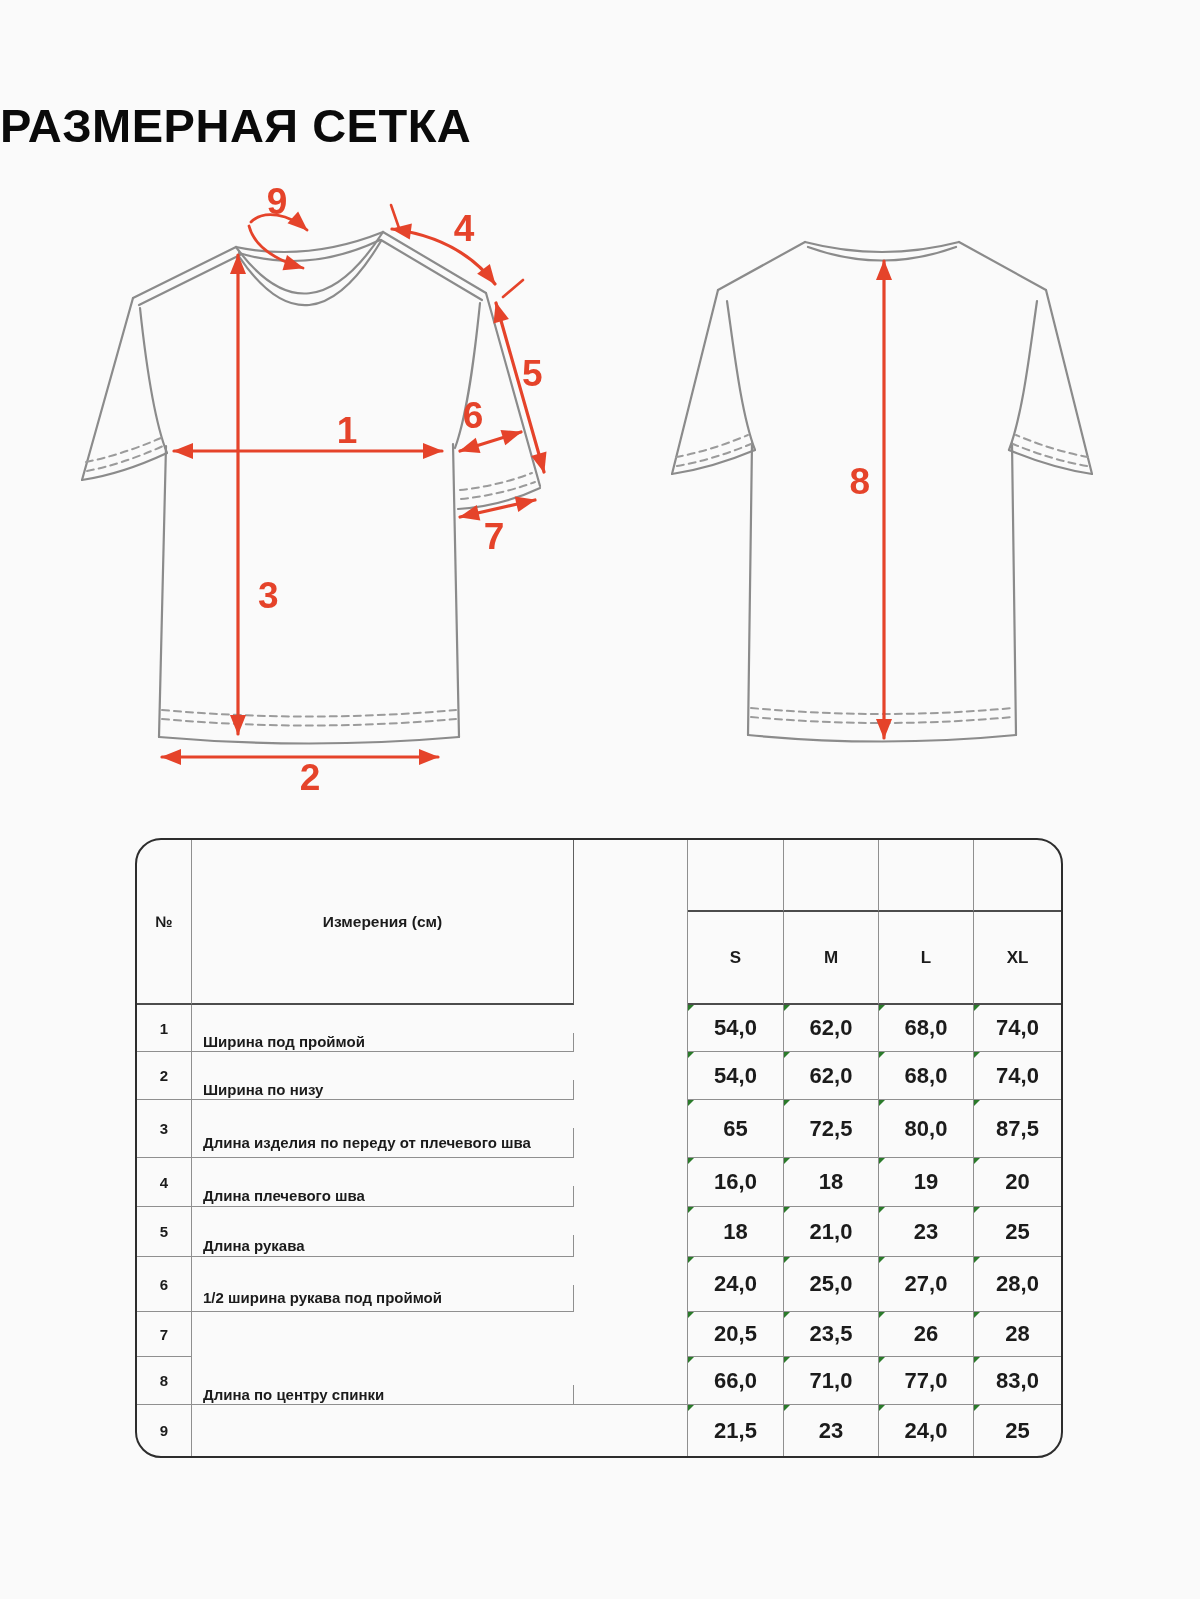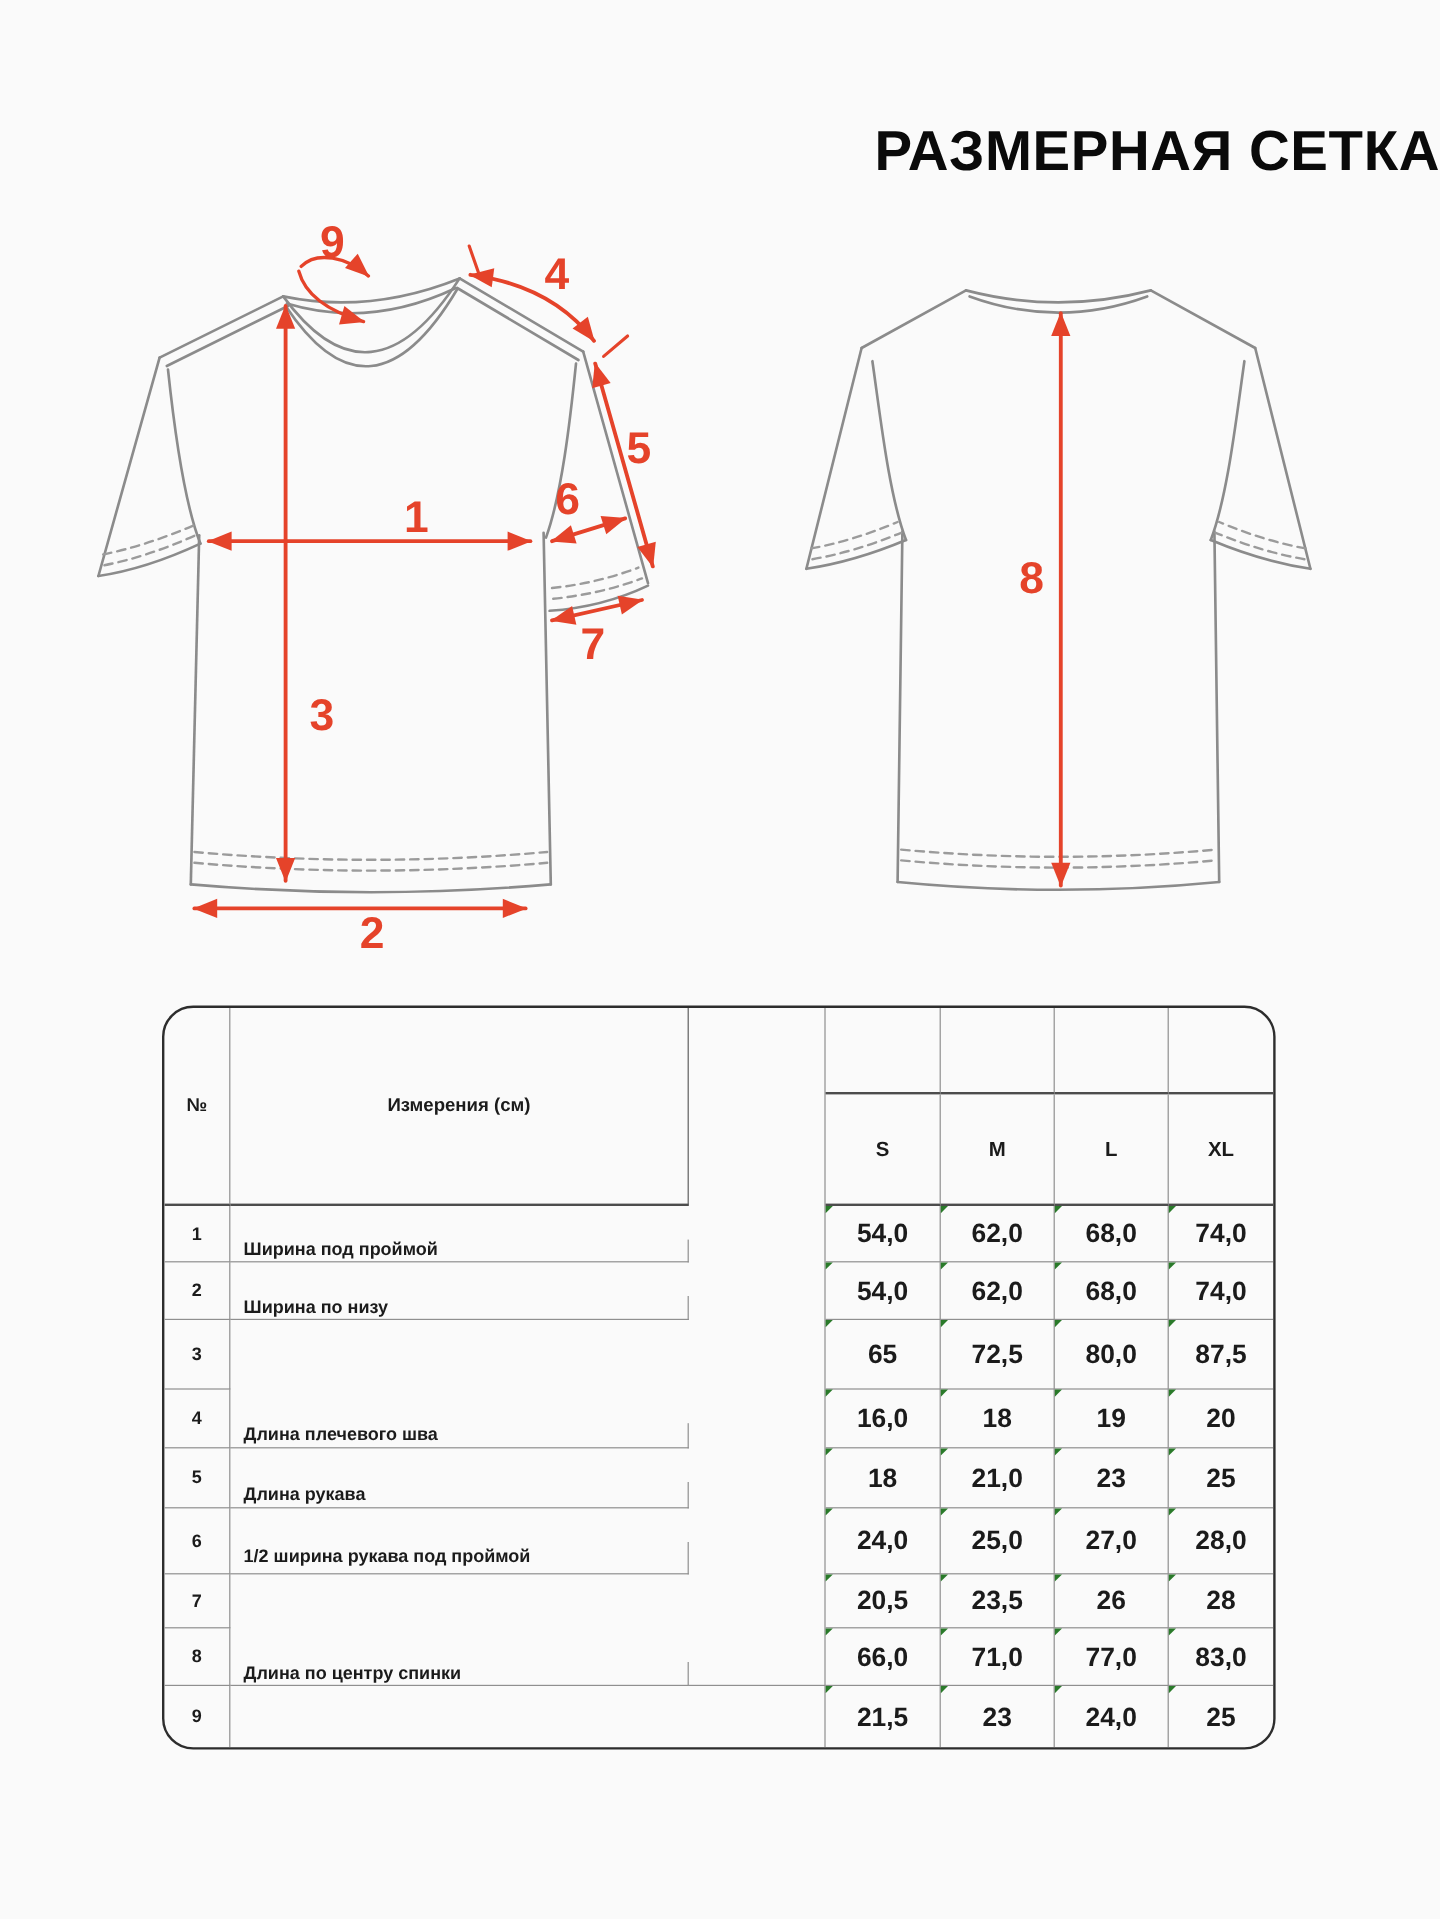"РАЗМЕРНАЯ СЕТКА" .title { text-align: right -> left }
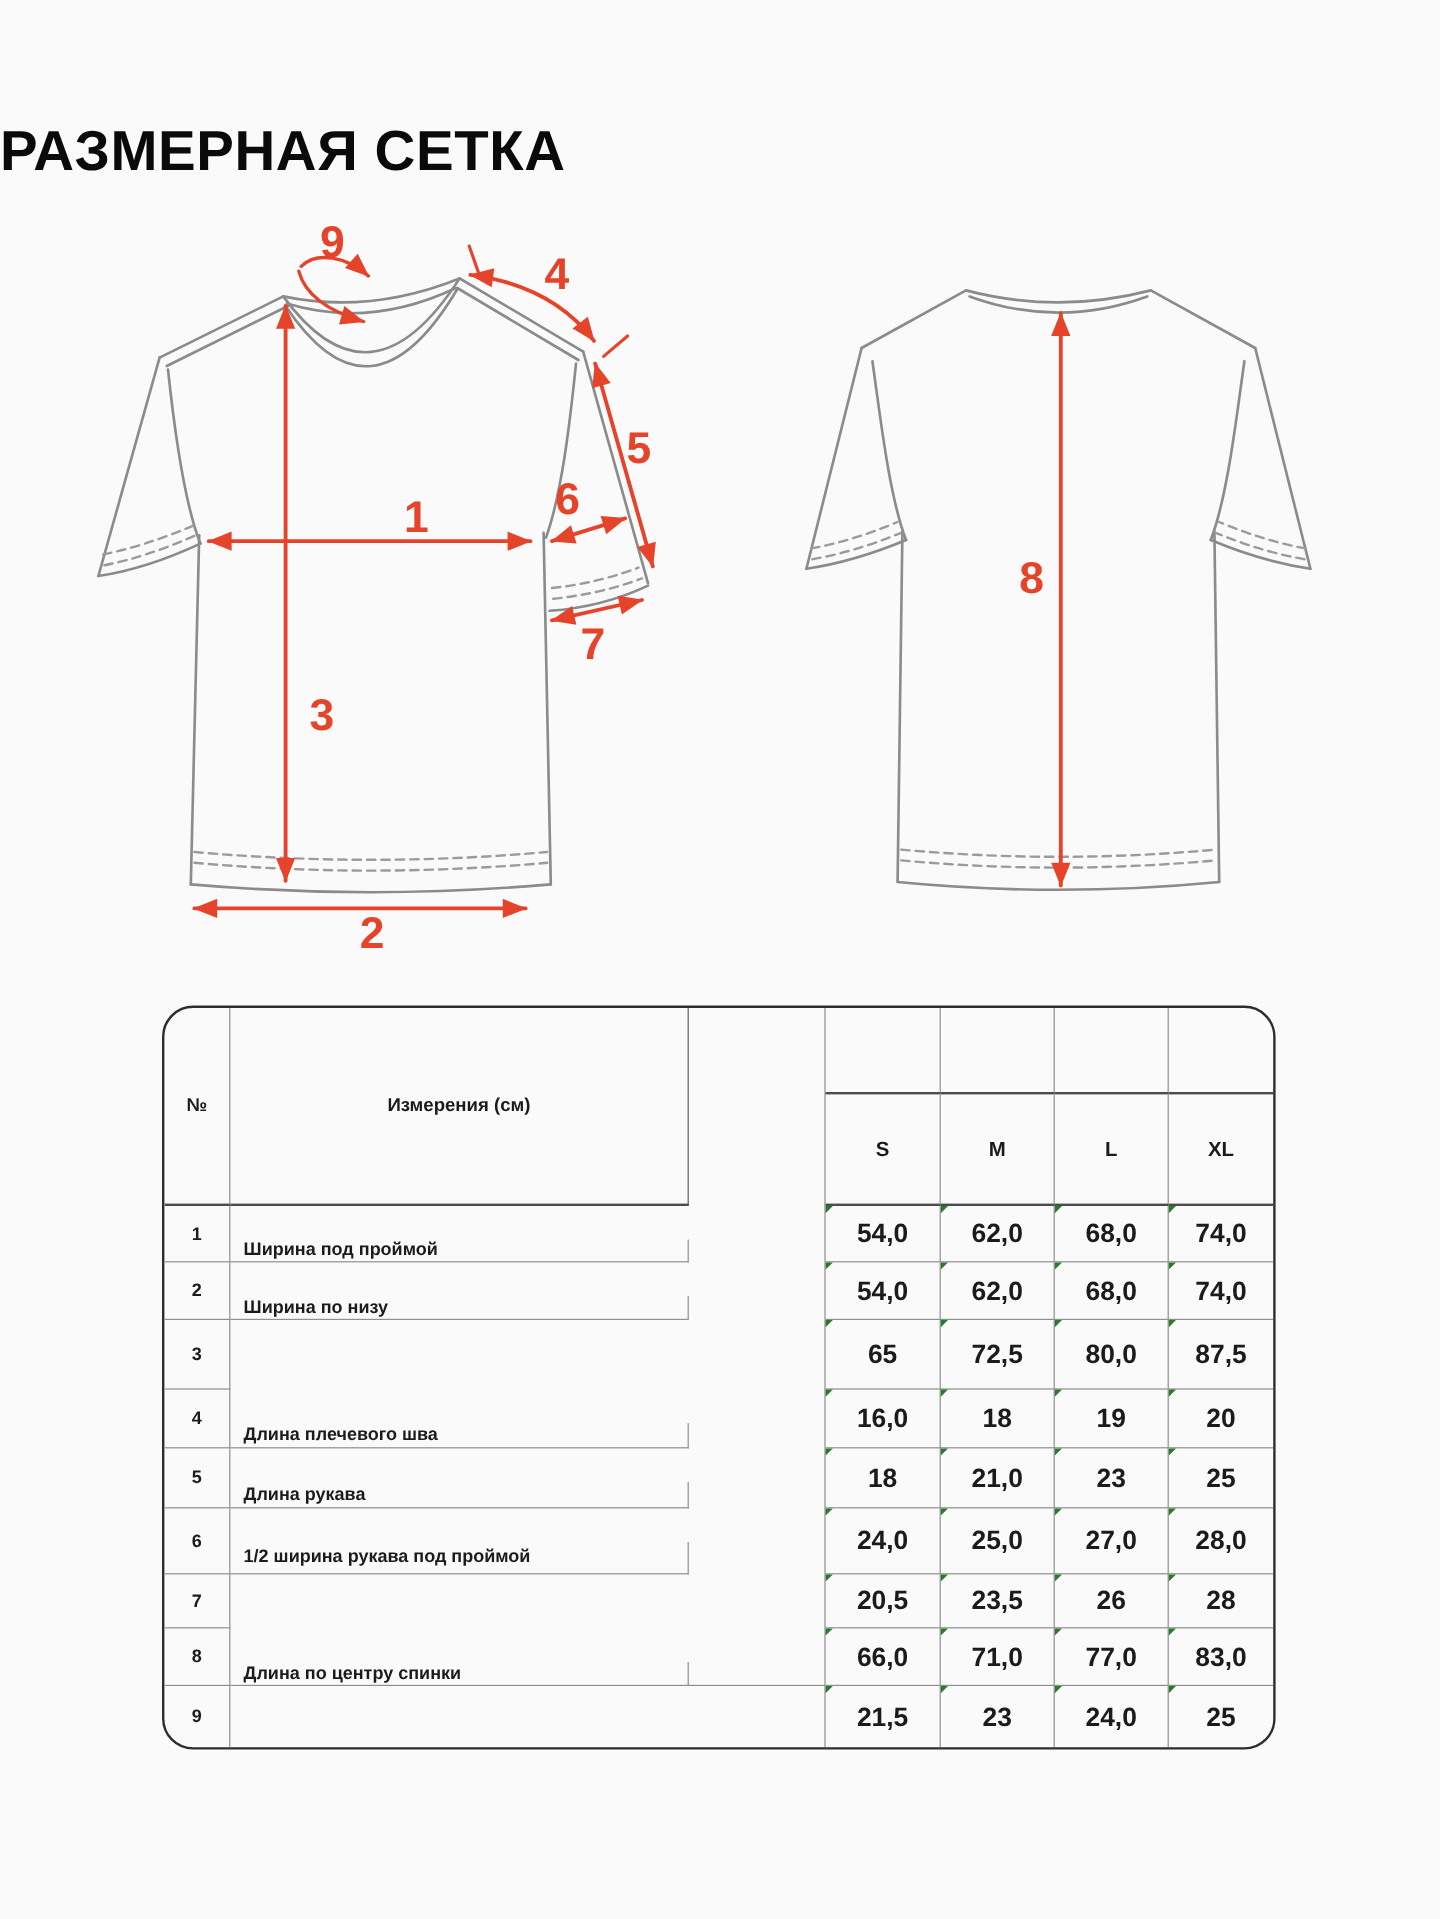"Длина изделия по переду от" div.cell { html: none -> <div>Длина изделия по переду от плечевого шва</div> }
